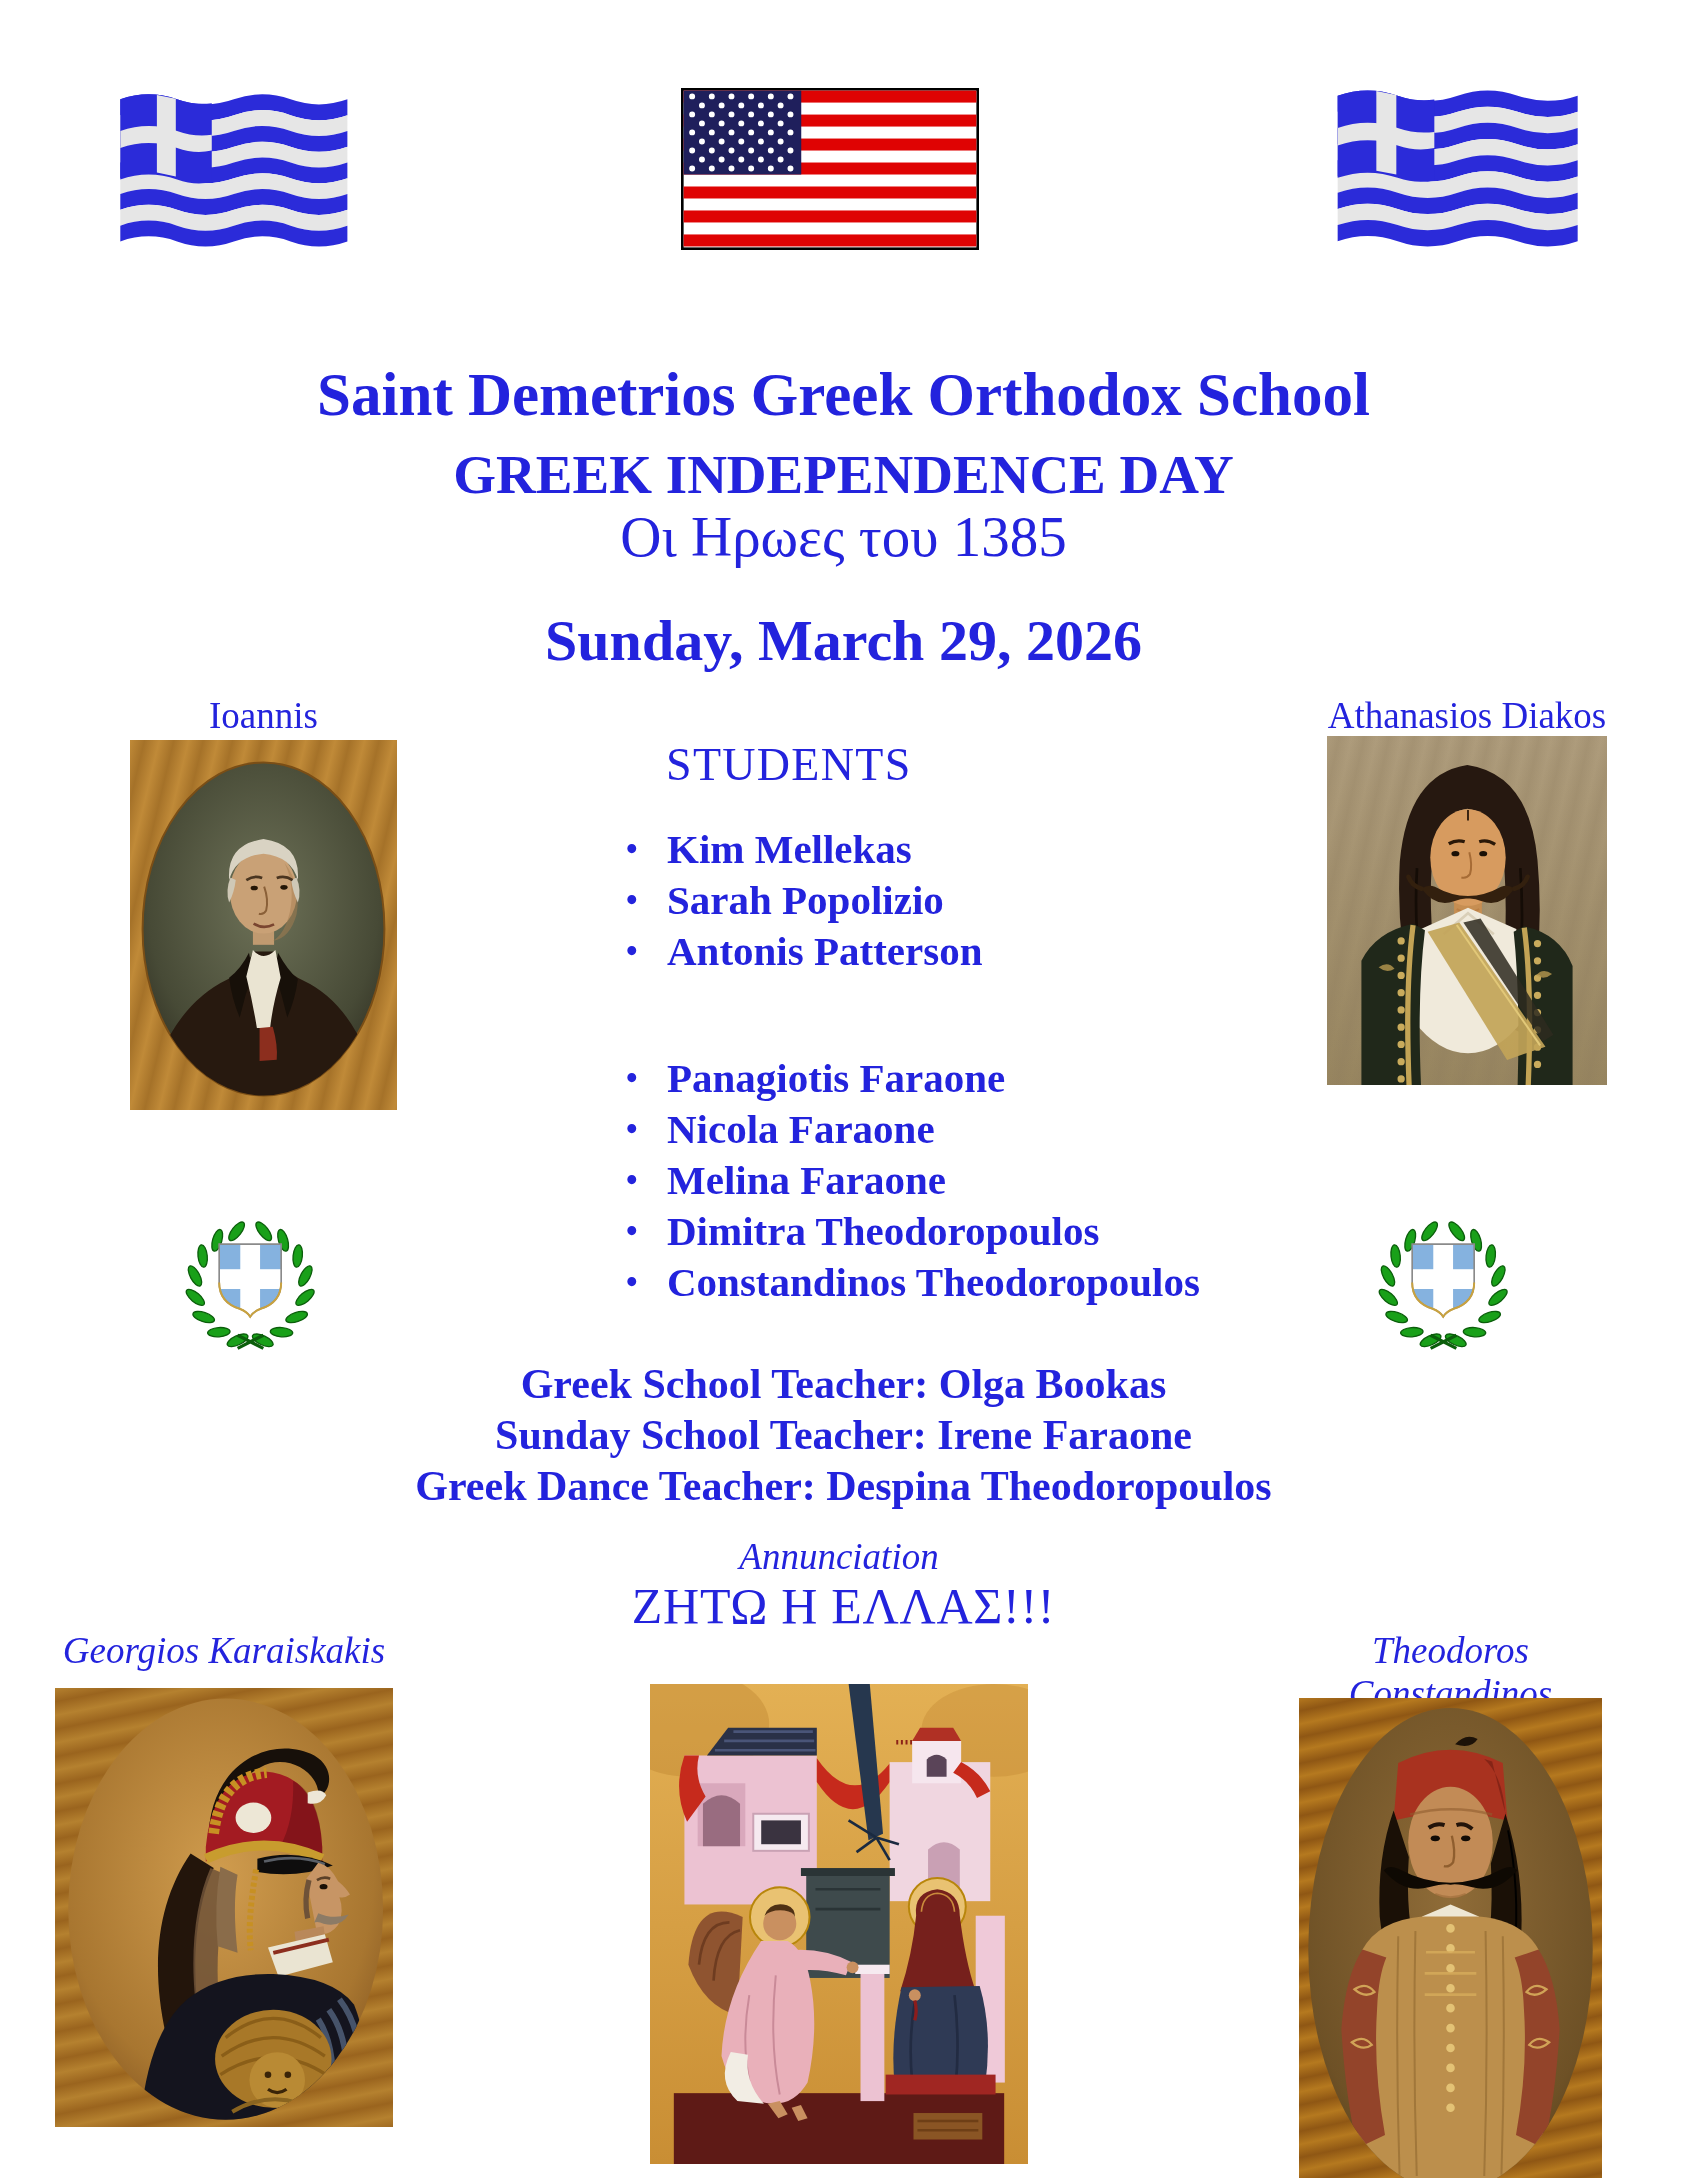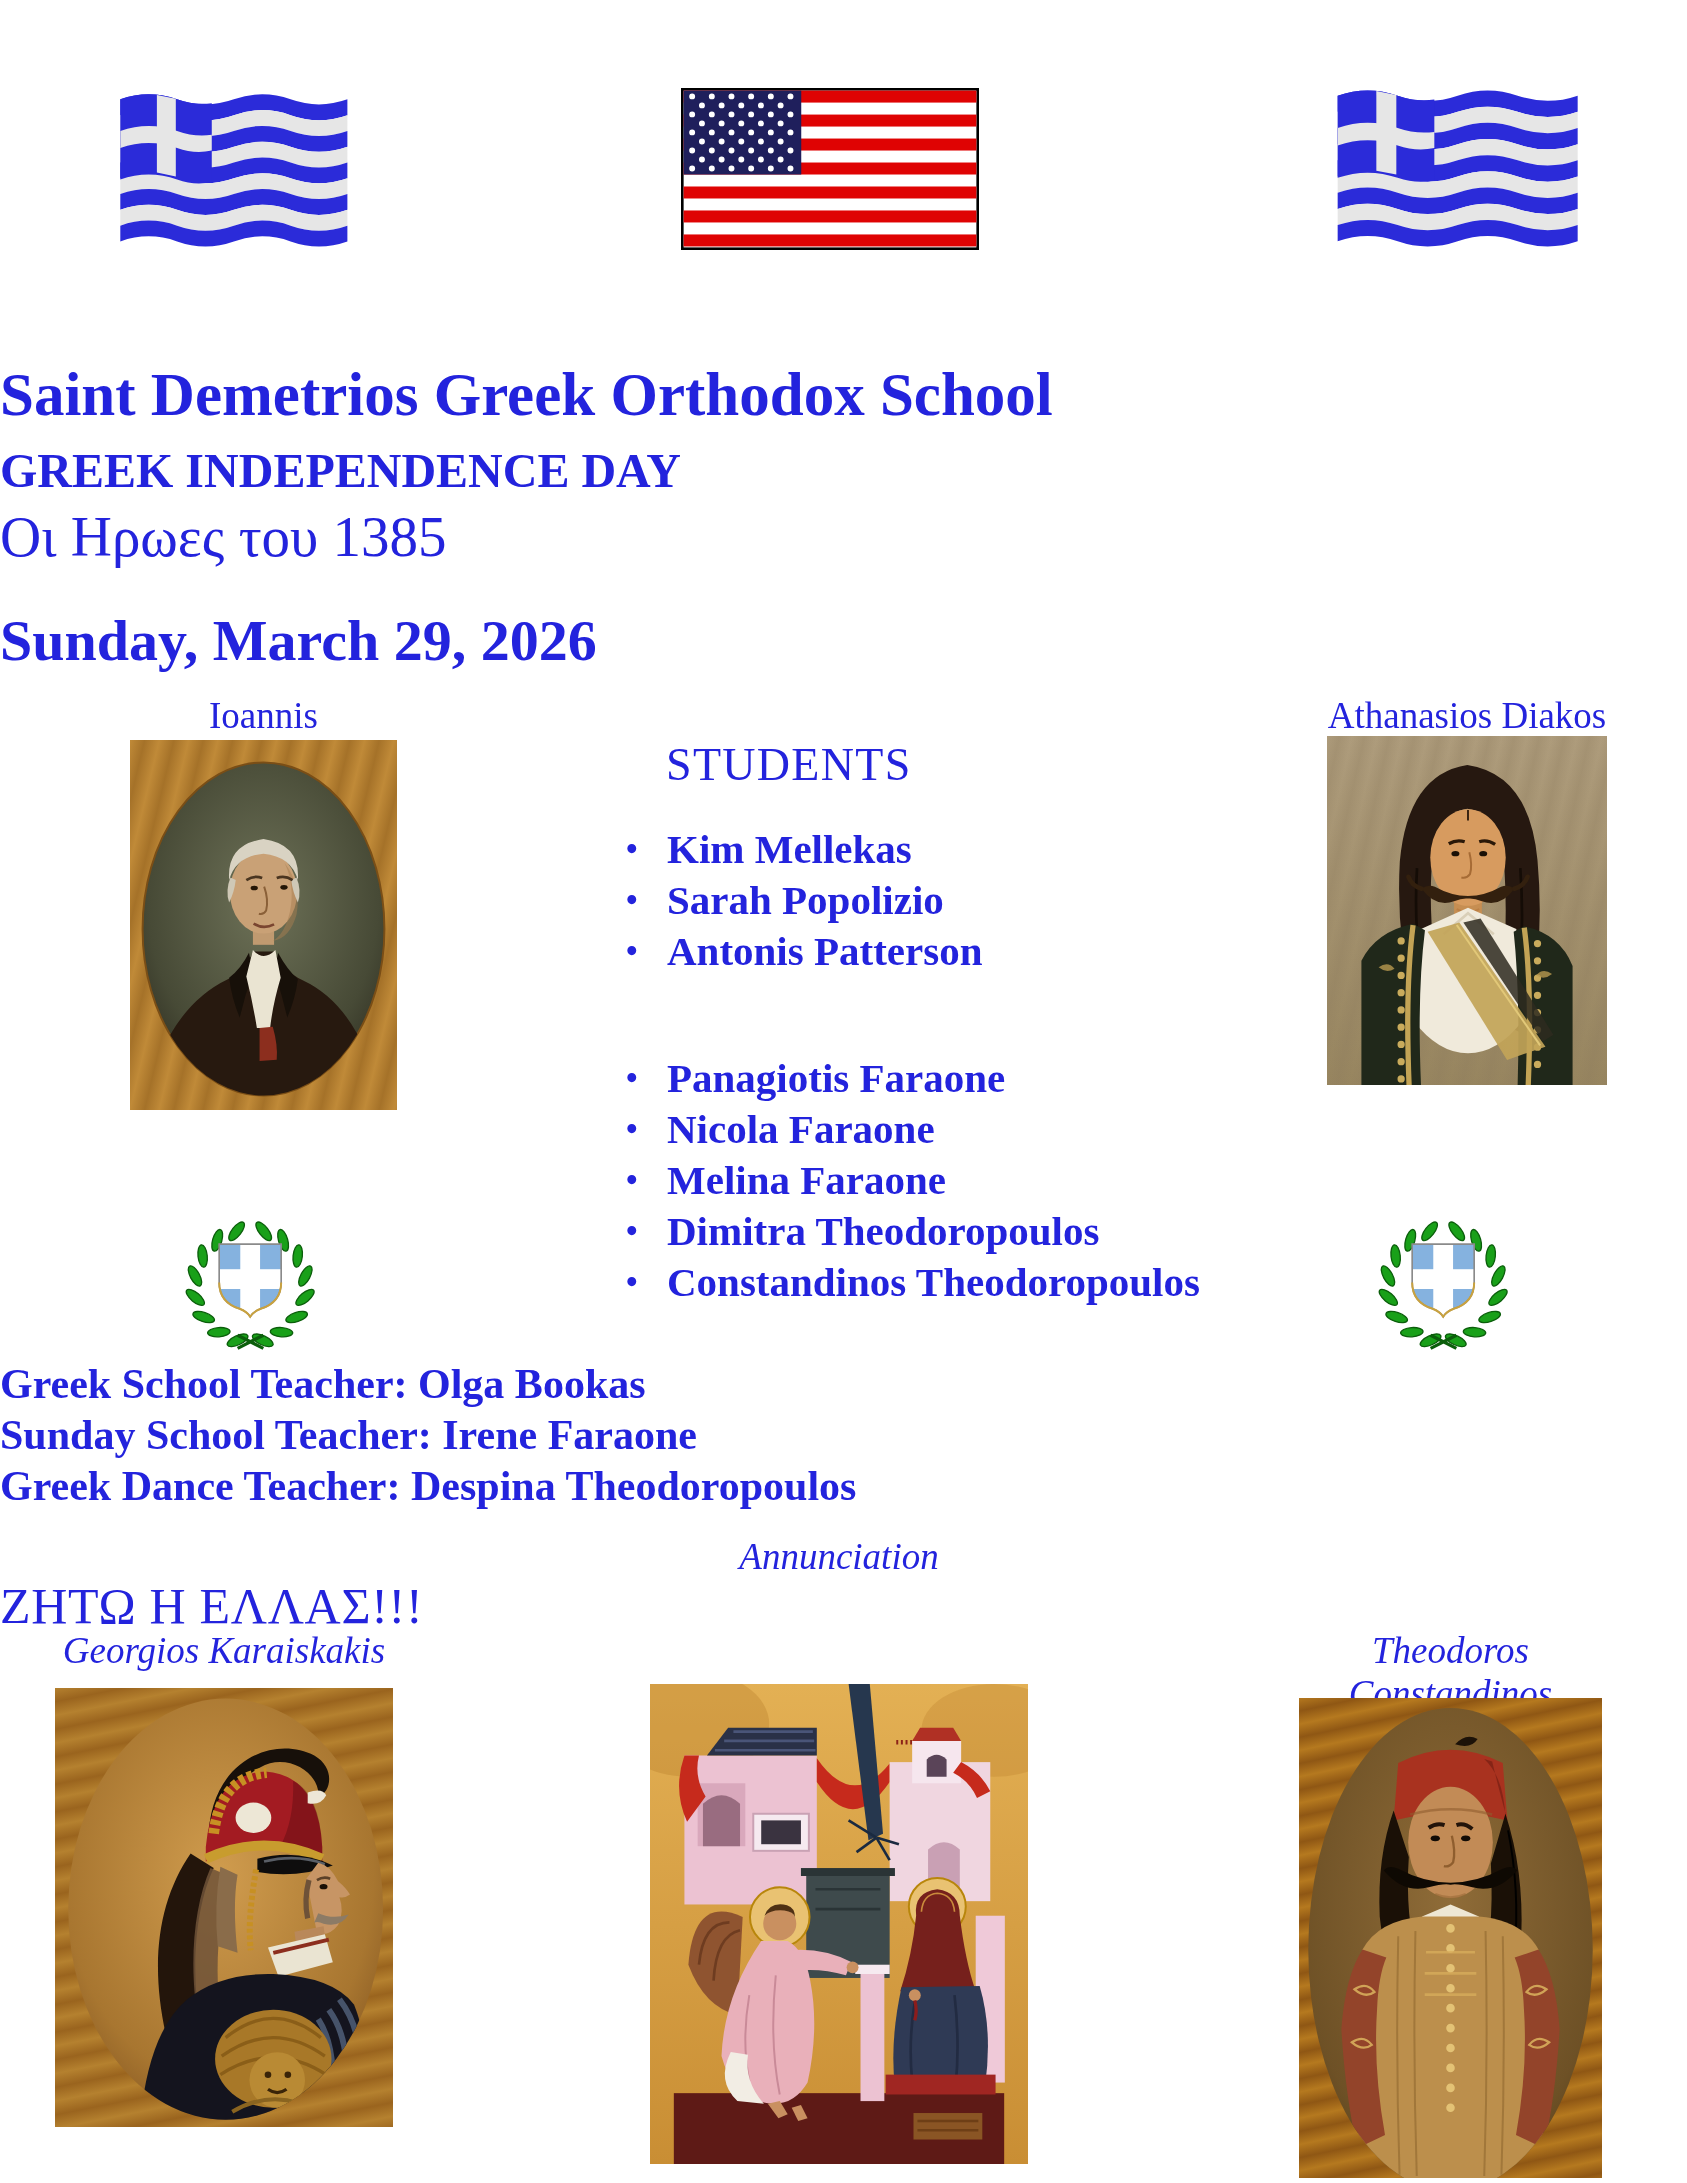"Saint Demetrios Greek Orthodox School" .ctr { text-align: left -> center }
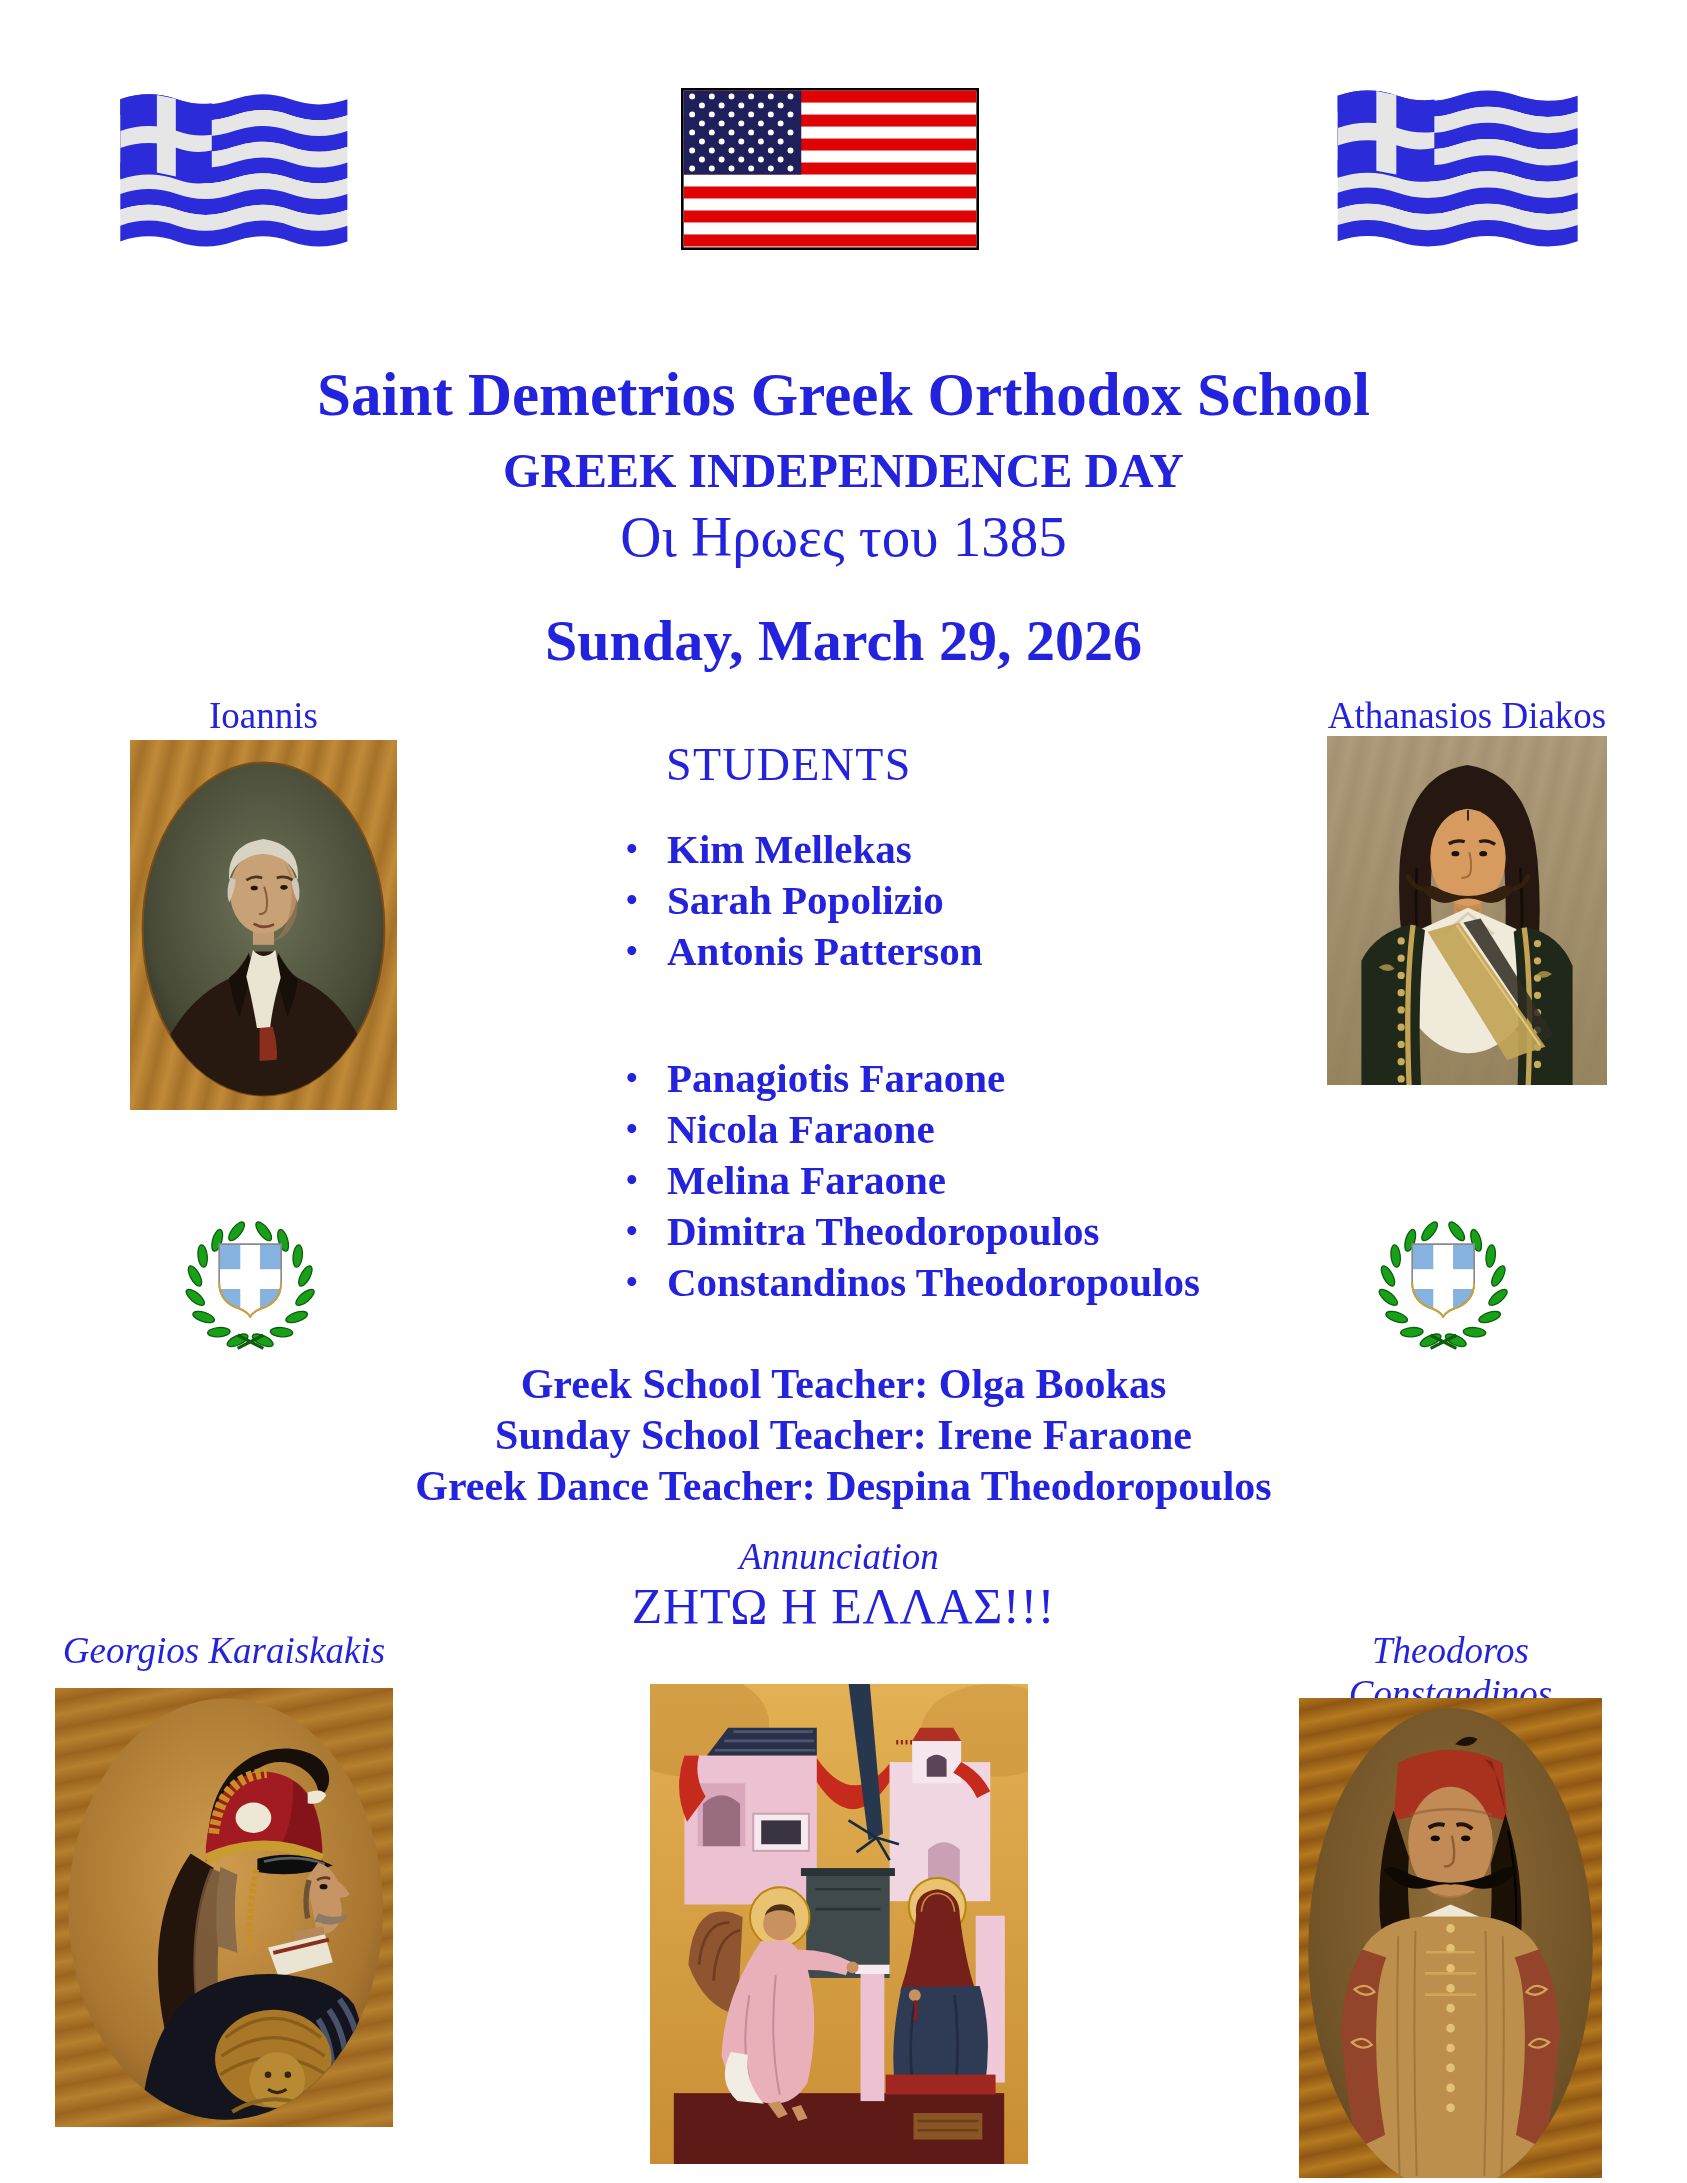"GREEK INDEPENDENCE DAY" .t2 { font-size: 48px -> 55px }
